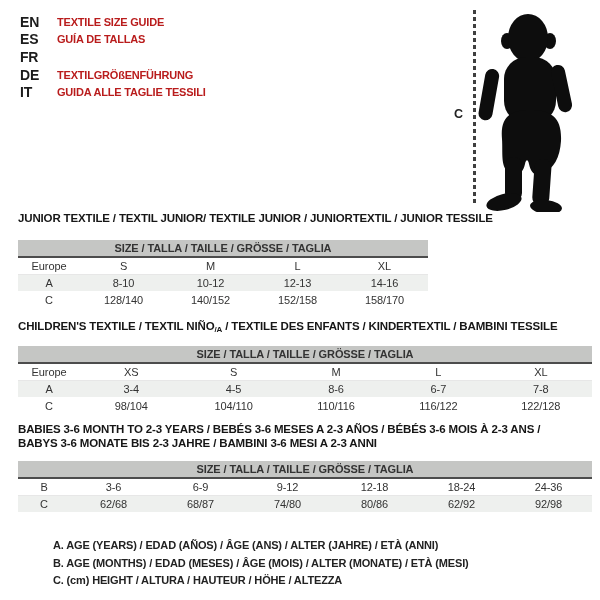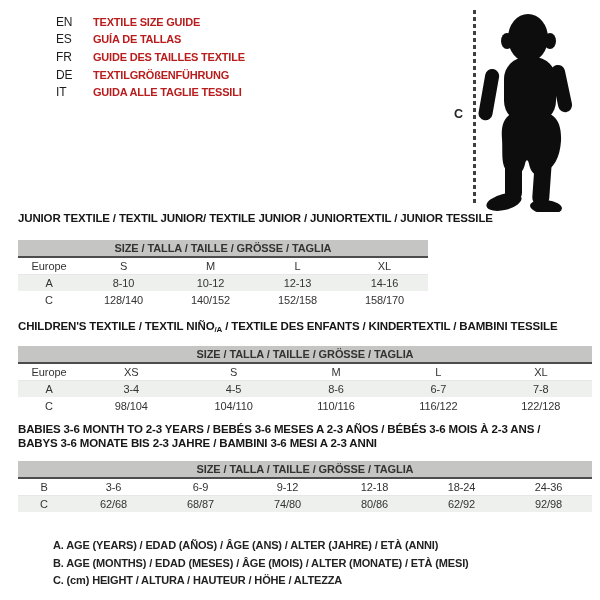"EN" .lang-code { font-size: 12px -> 14px; font-weight: 400 -> 700; margin-left: 36px -> none }
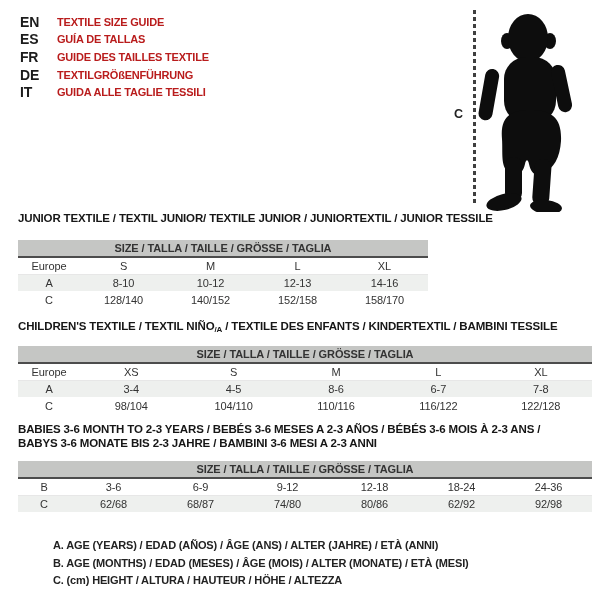"GUIDE DES TAILLES TEXTILE" span.lang-title { html: <span>GUIDE DES TAILLES TEXTILE</span> -> none }
